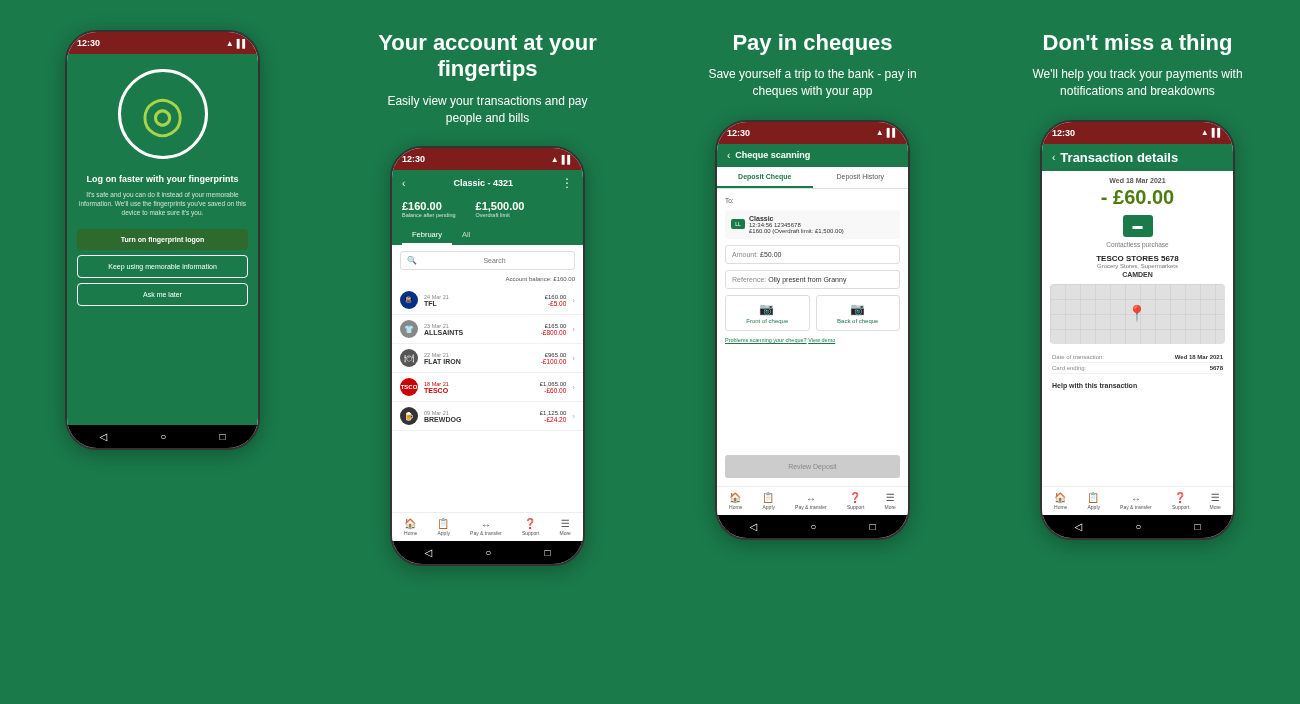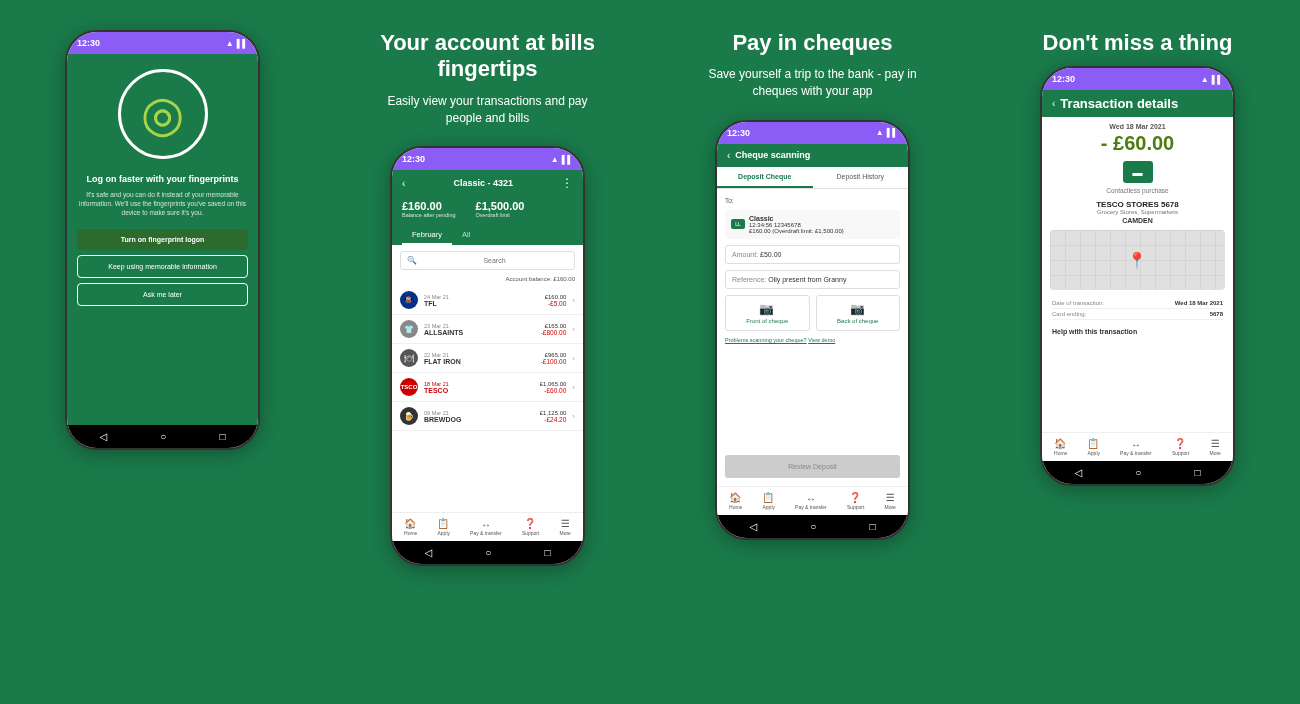"12:30" .phone-notch-bar { background: #8b5cf6 -> #7f1d1d }
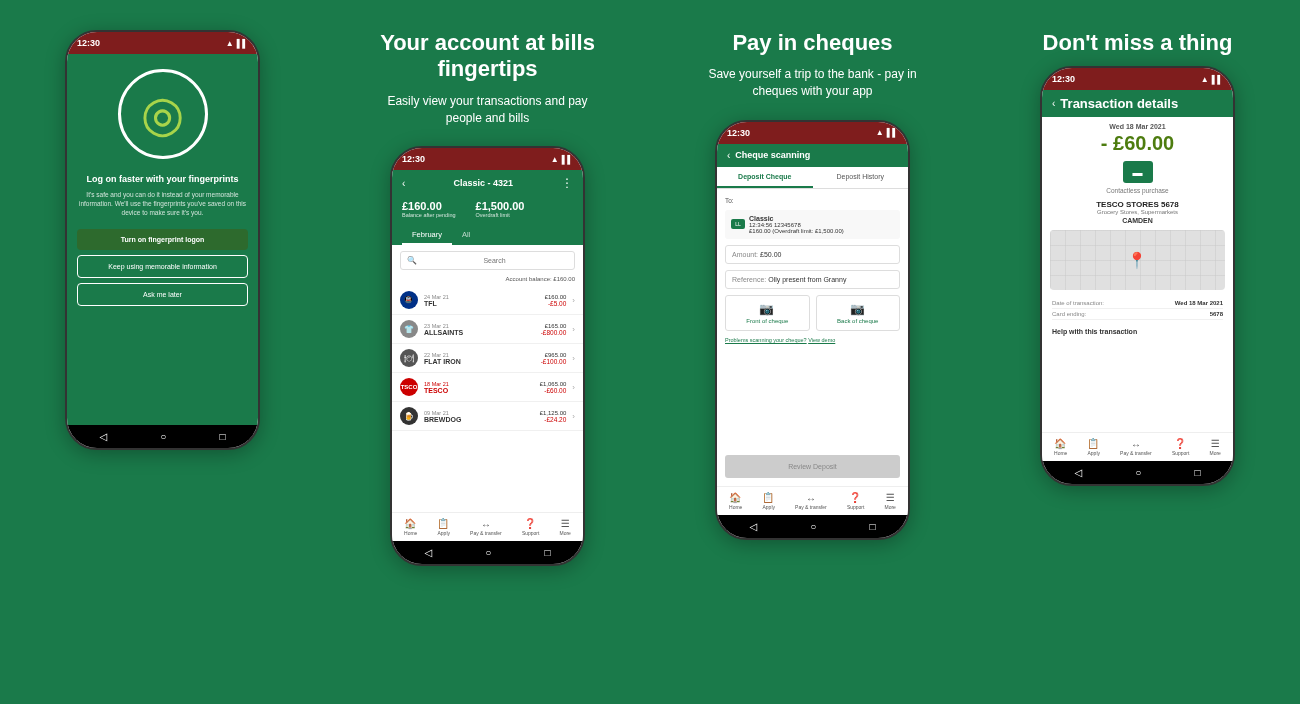"Your account at bills fingertips" div.panel-title { text: bills -> your }
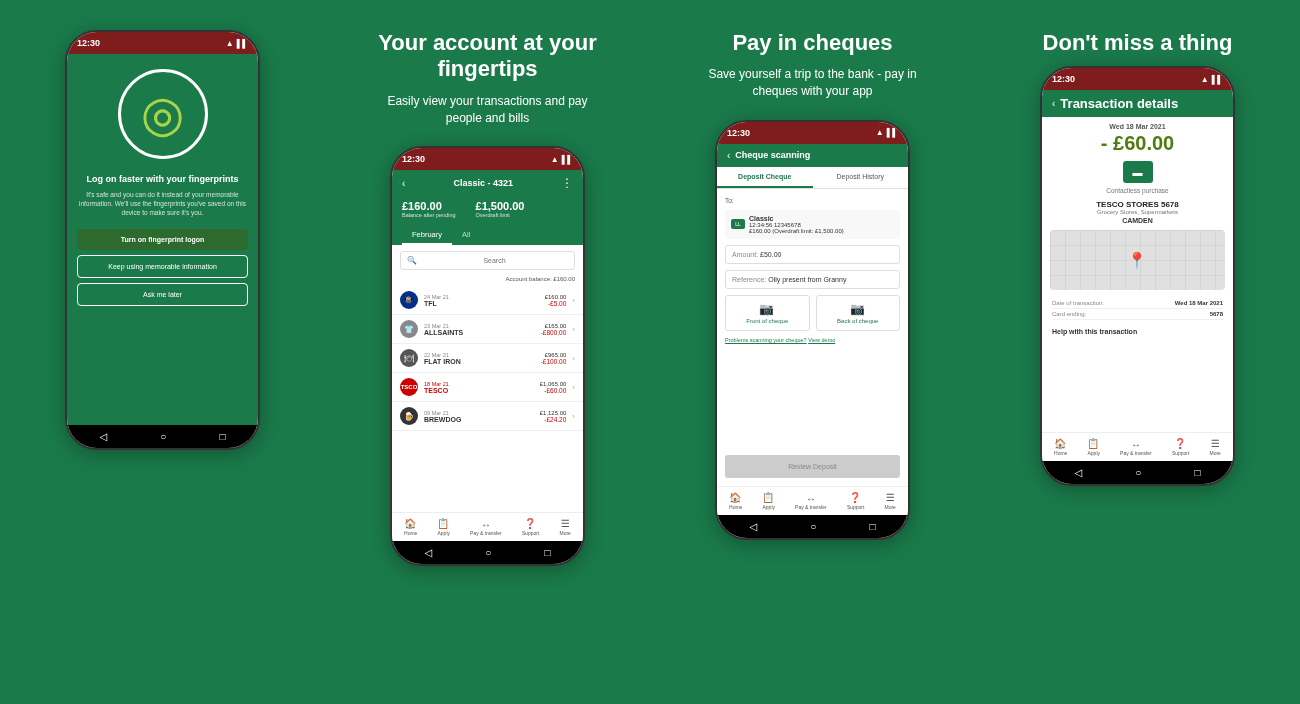"We'll help you track your" div.panel-subtitle { html: none -> <div>We'll help you track your payments with notifications and breakdowns</div> }
